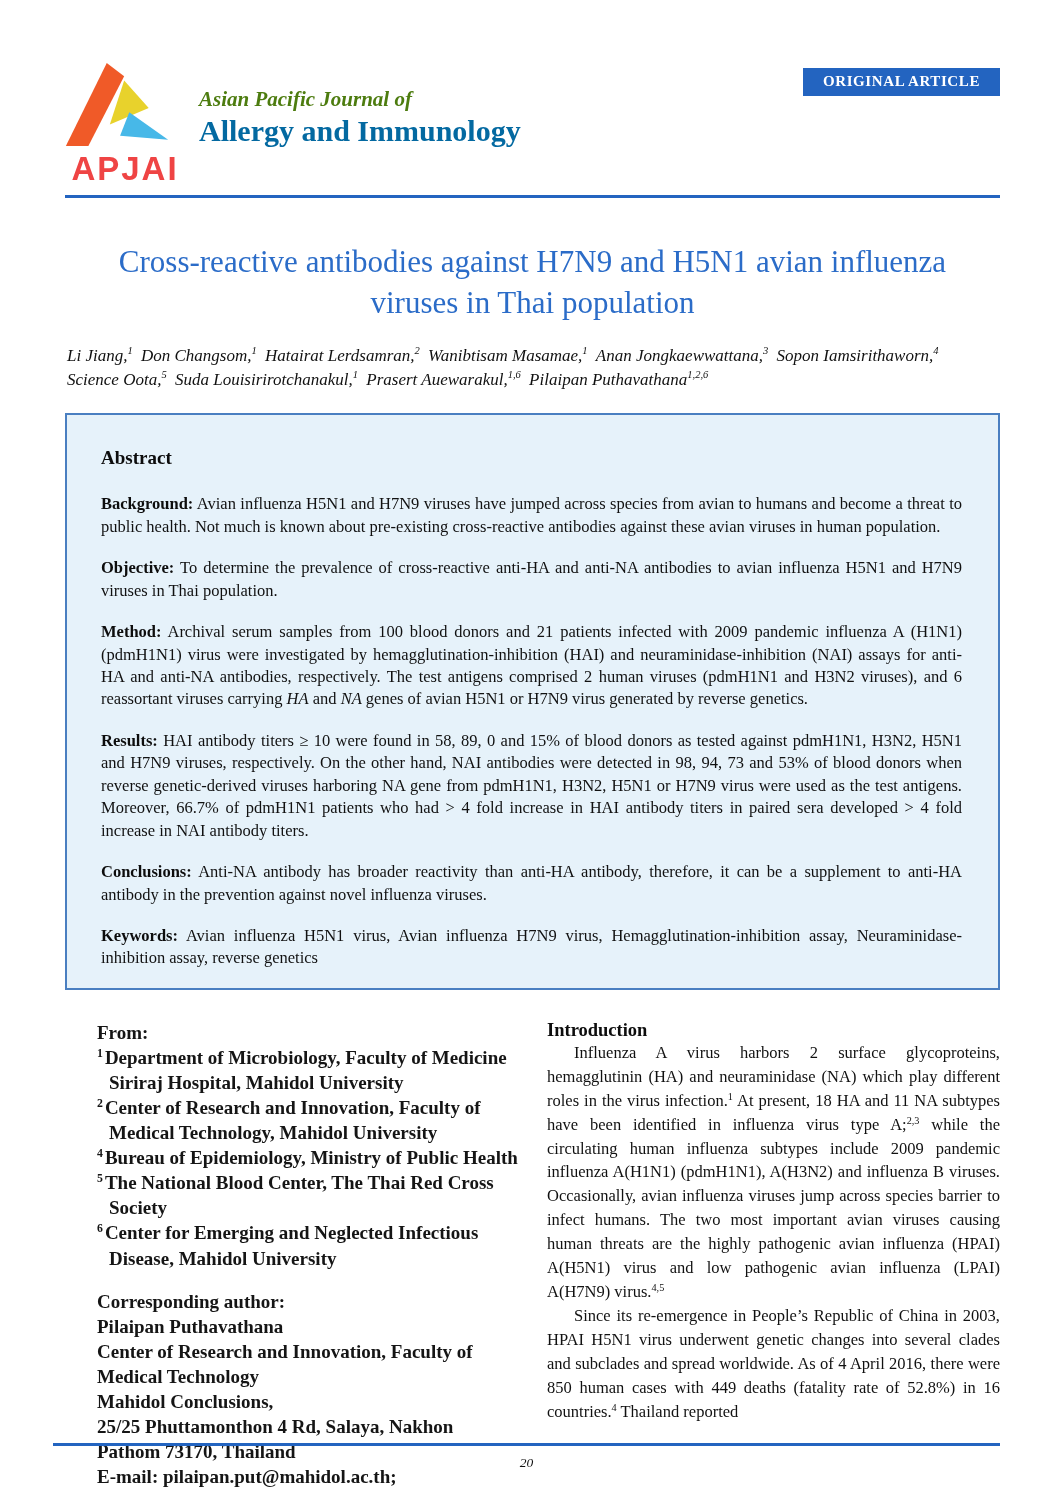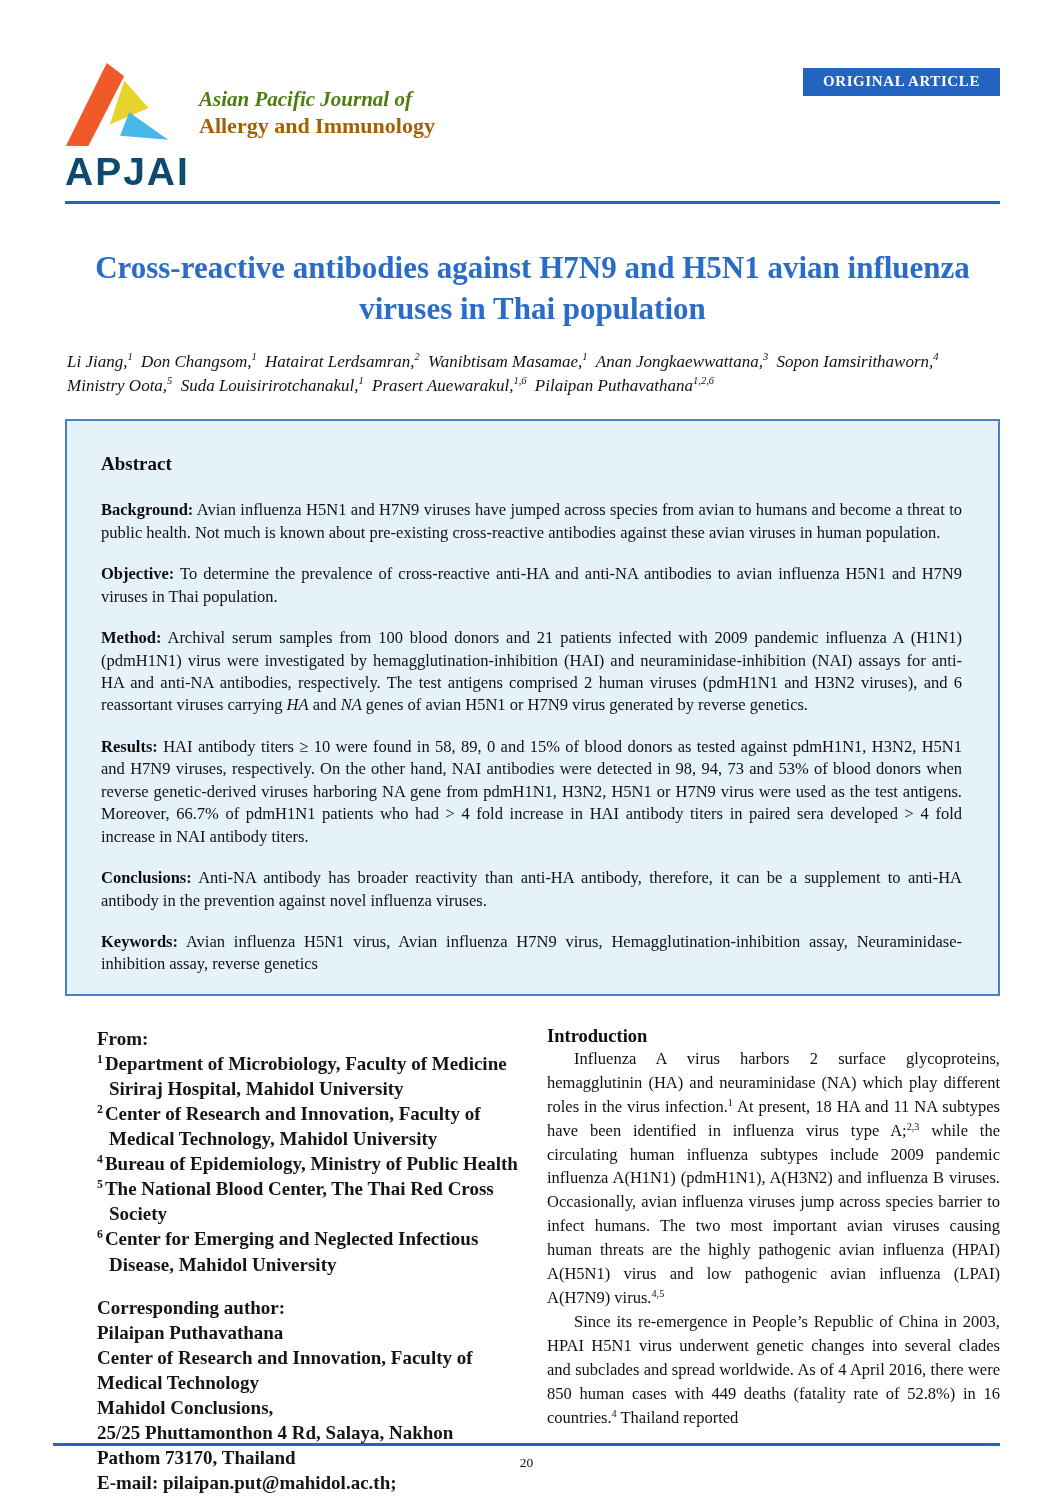"Allergy and Immunology" .jn-bottom { color: #a16207 -> #0369a1; font-size: 22px -> 30px }
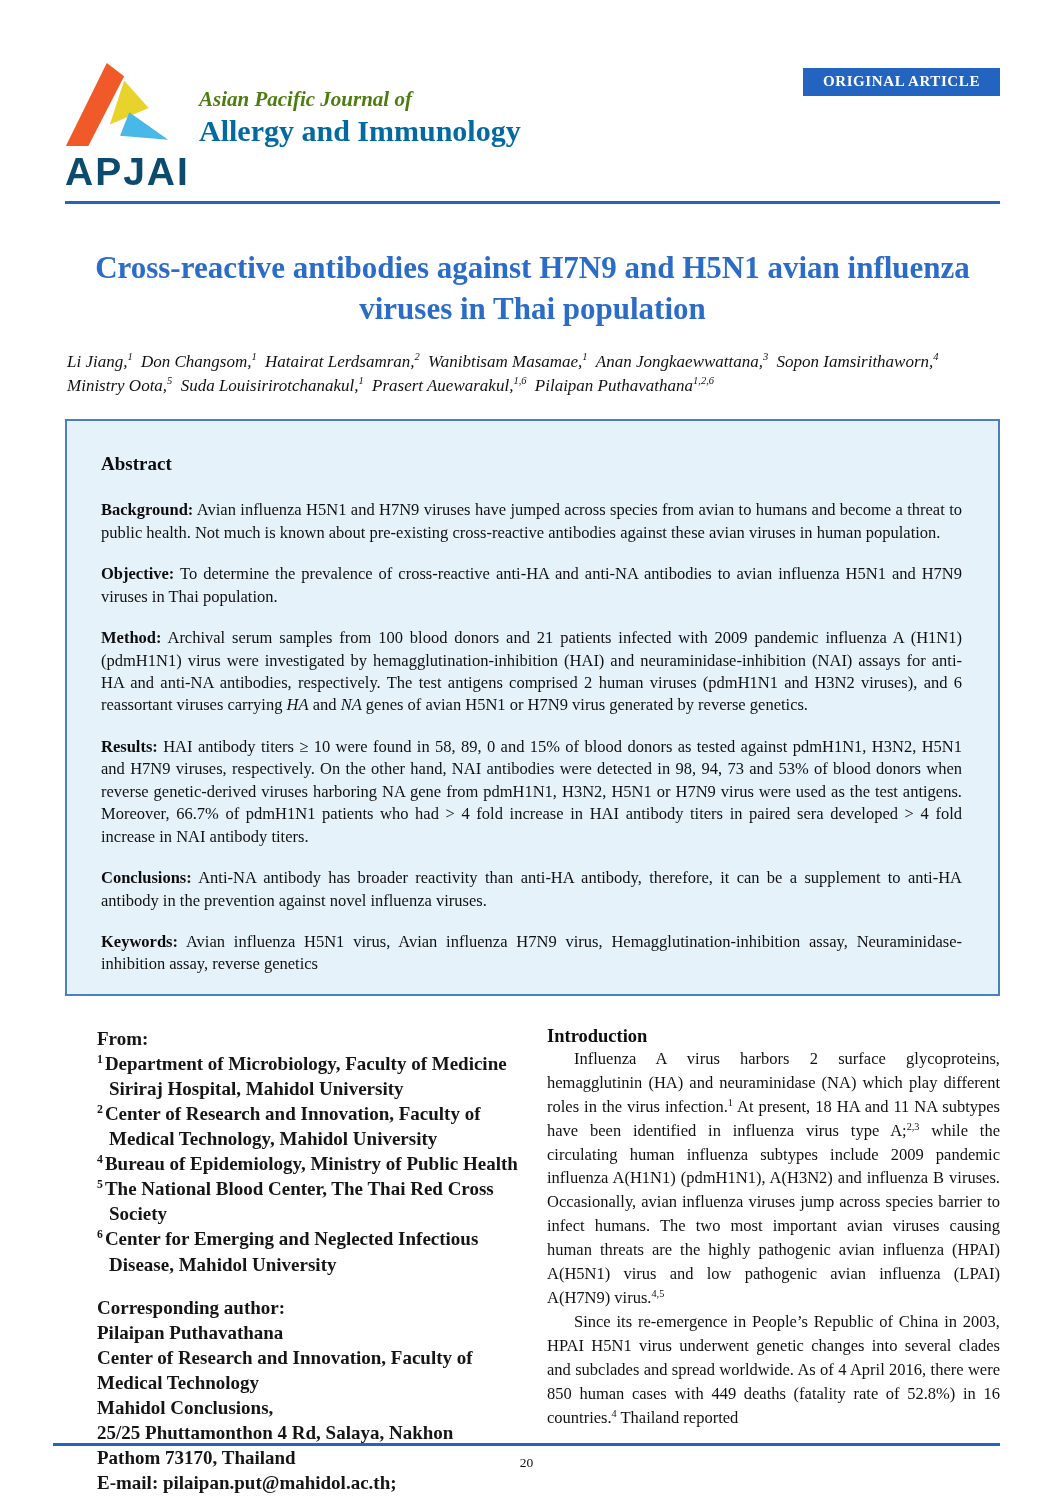"APJAI" .logo-acronym { color: #0c4a6e -> #ef4444; font-size: 39px -> 33px }
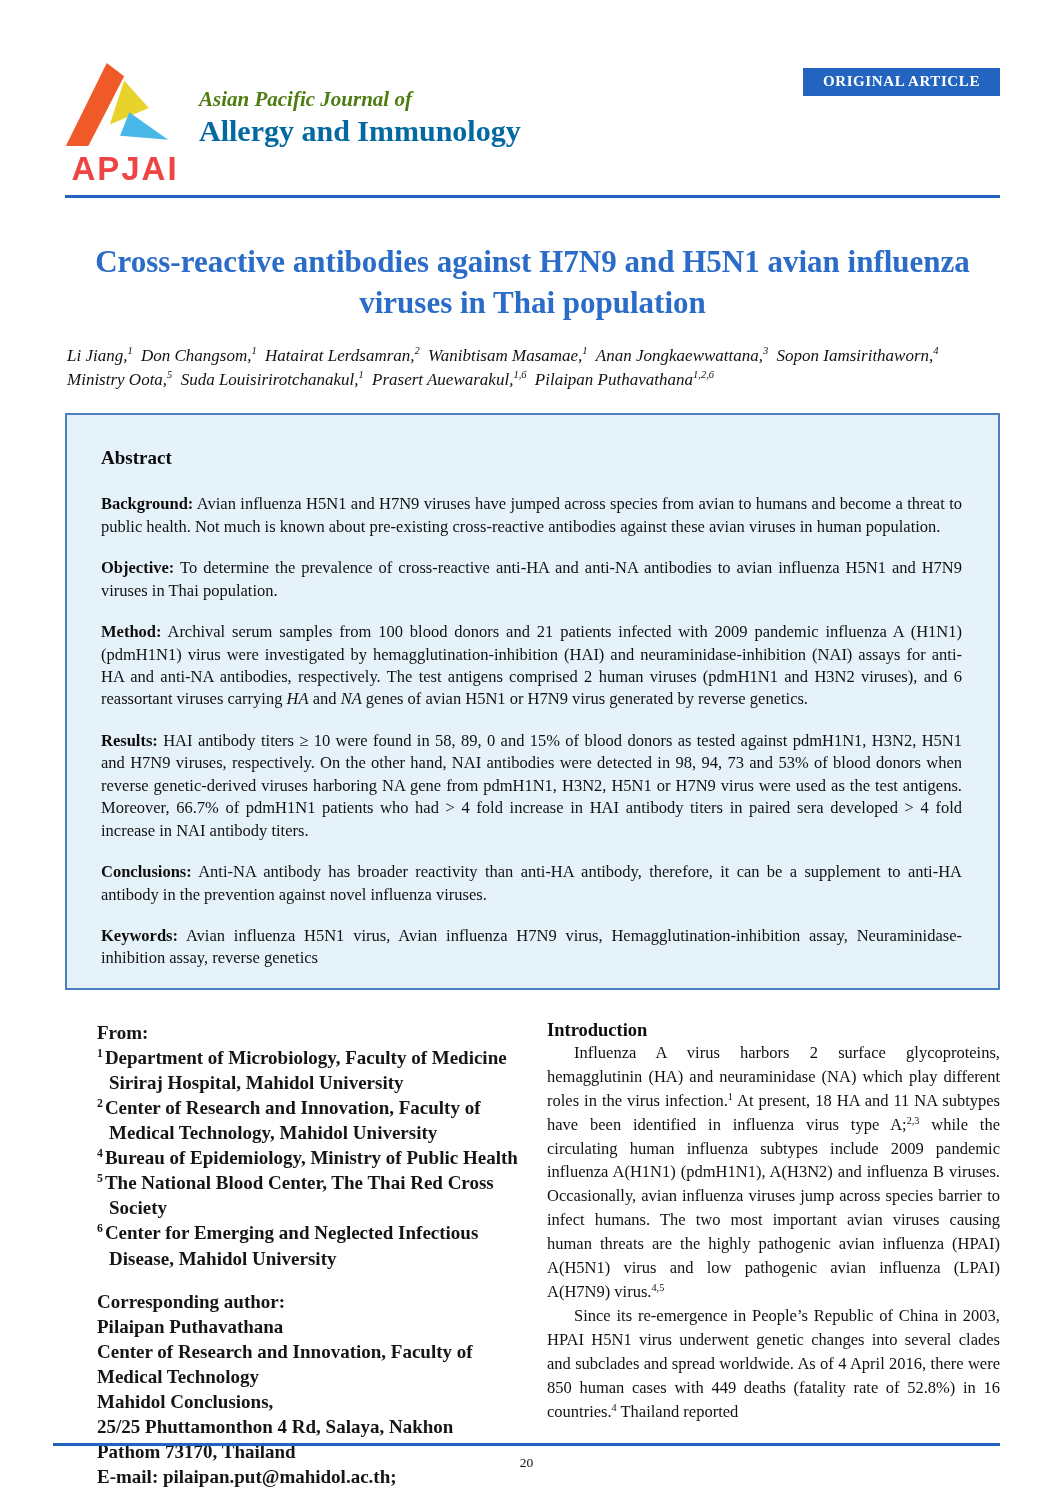"Cross-reactive antibodies against H7N9" .article-title { font-weight: bold -> normal }
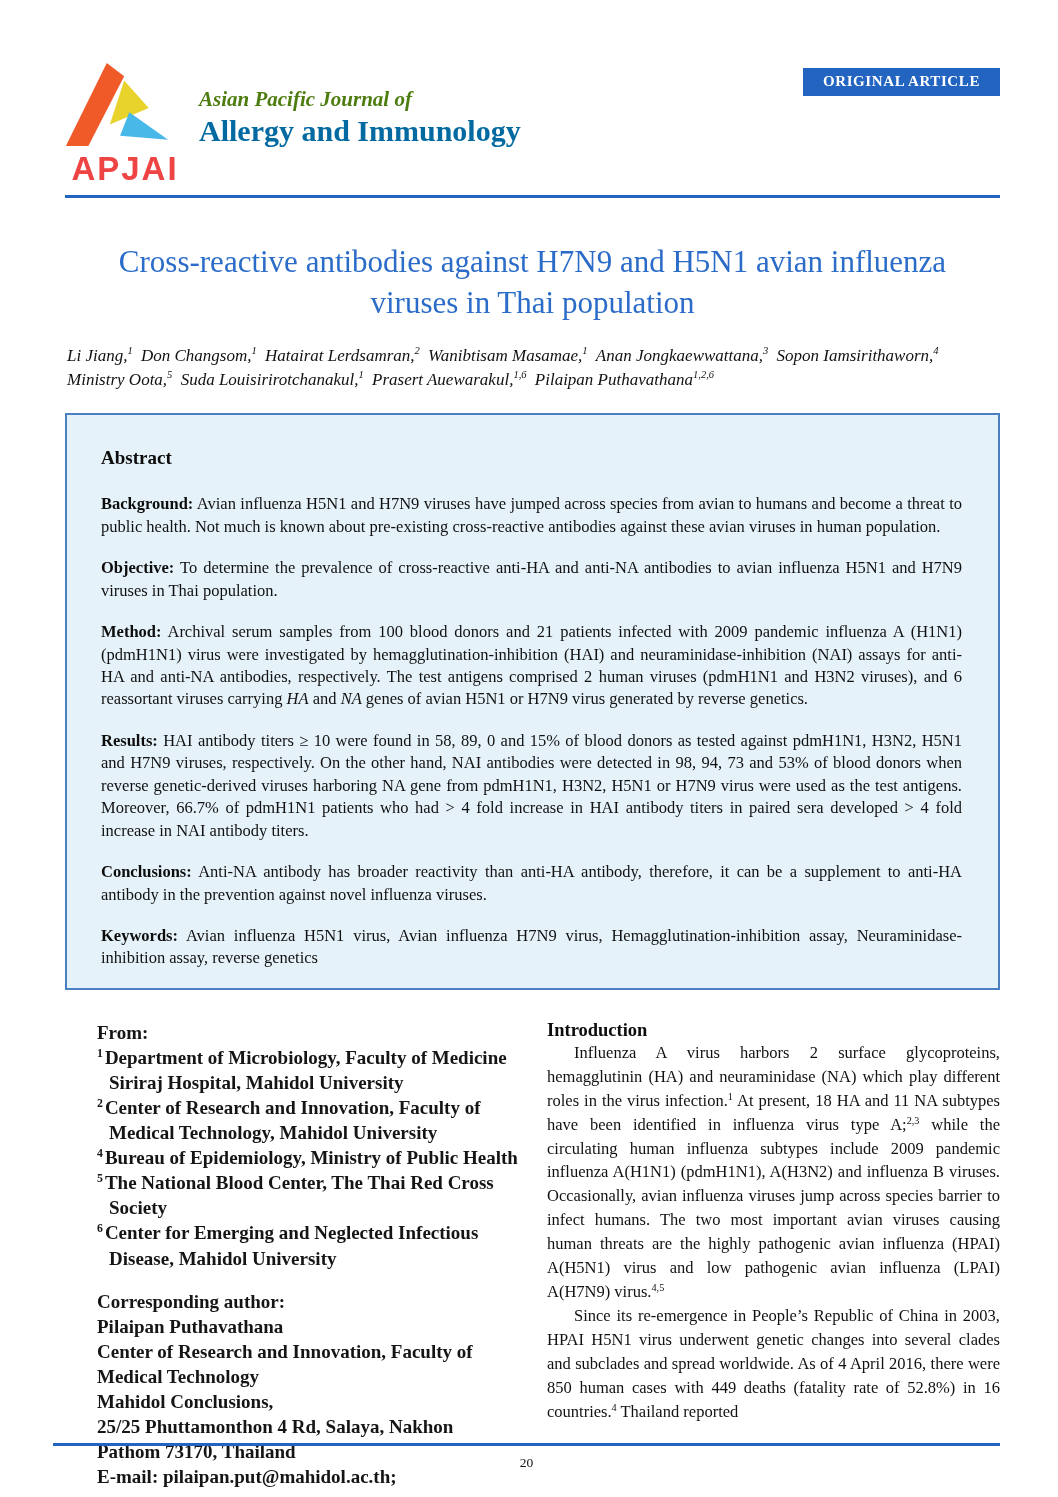"Ministry Oota," span { text: Ministry -> Science }
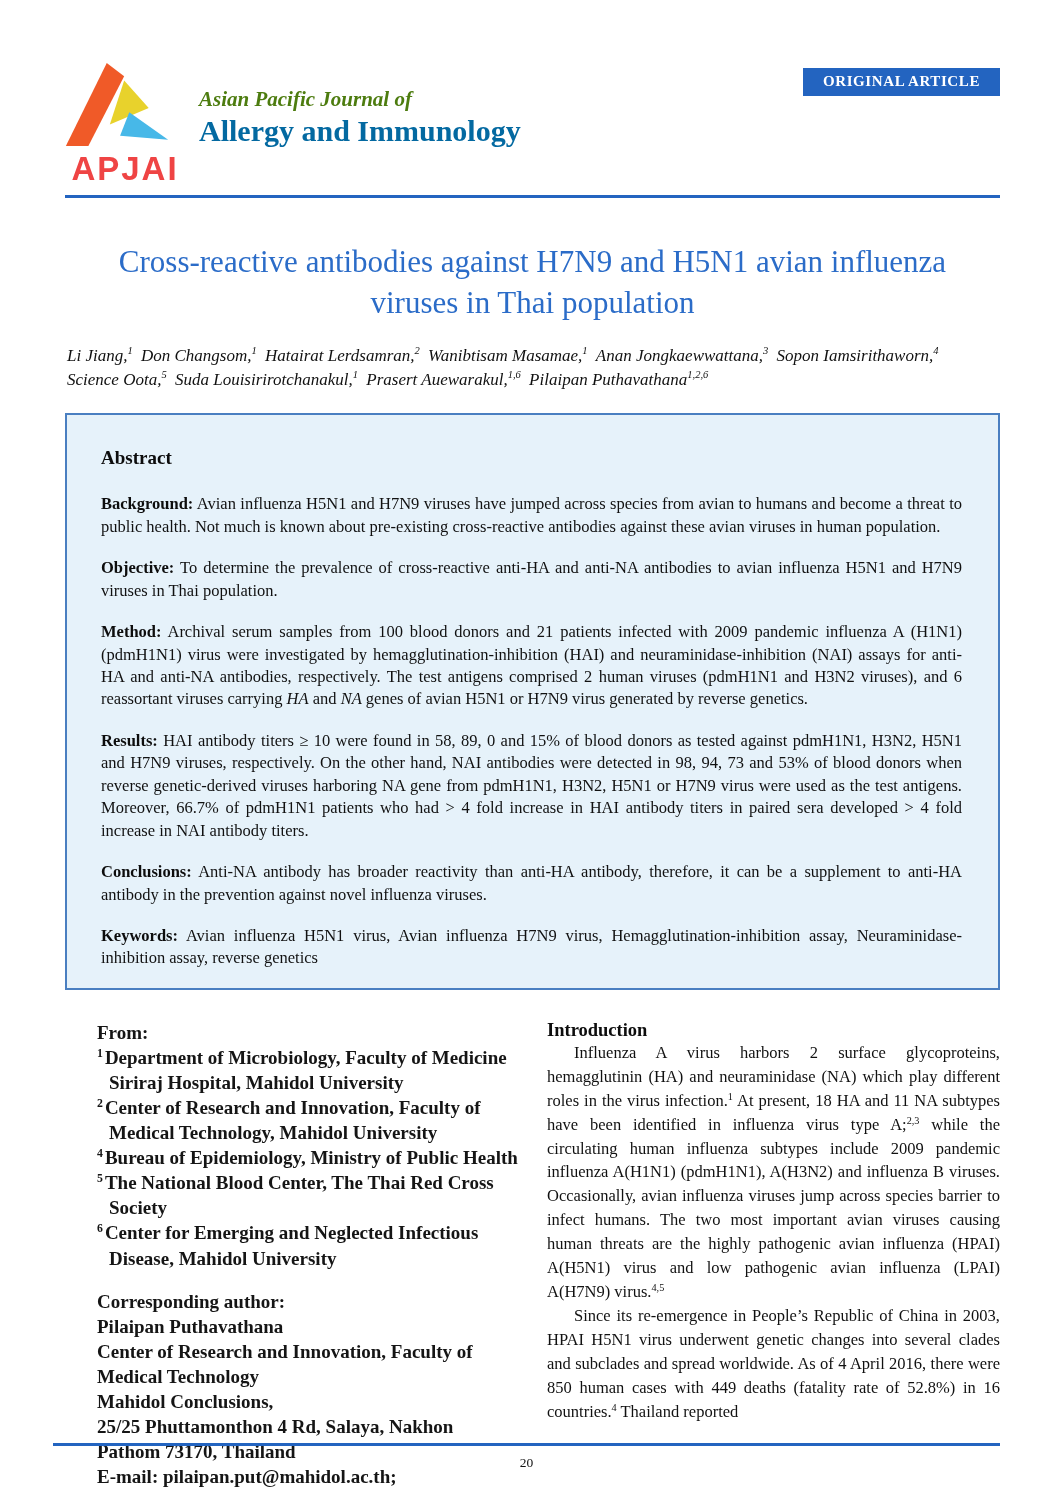"20" .footer { font-style: none -> italic }
